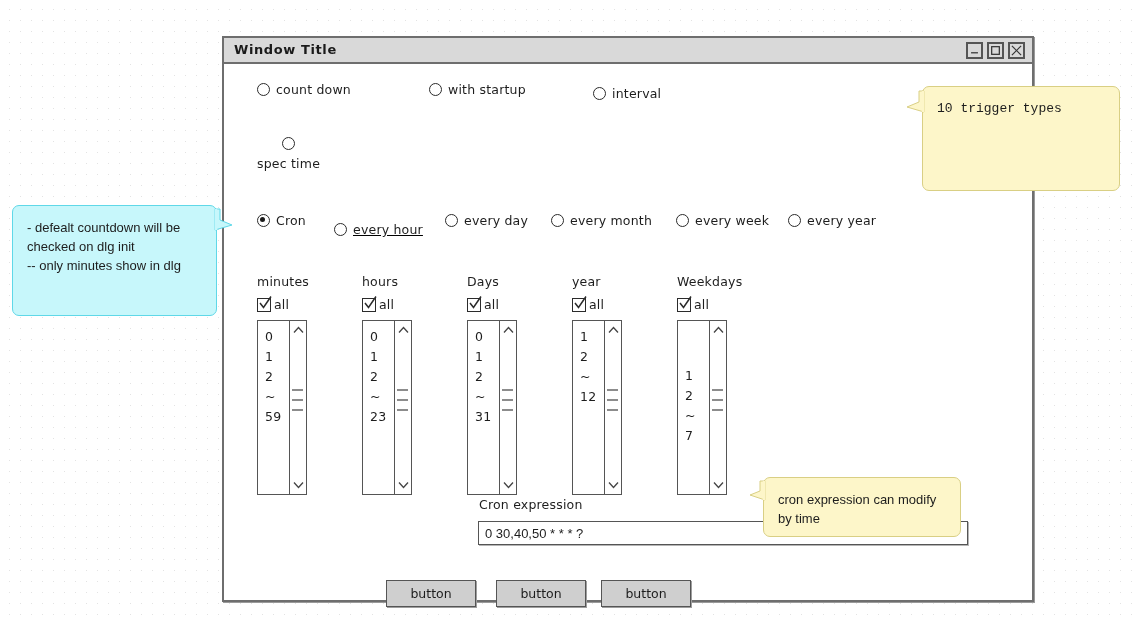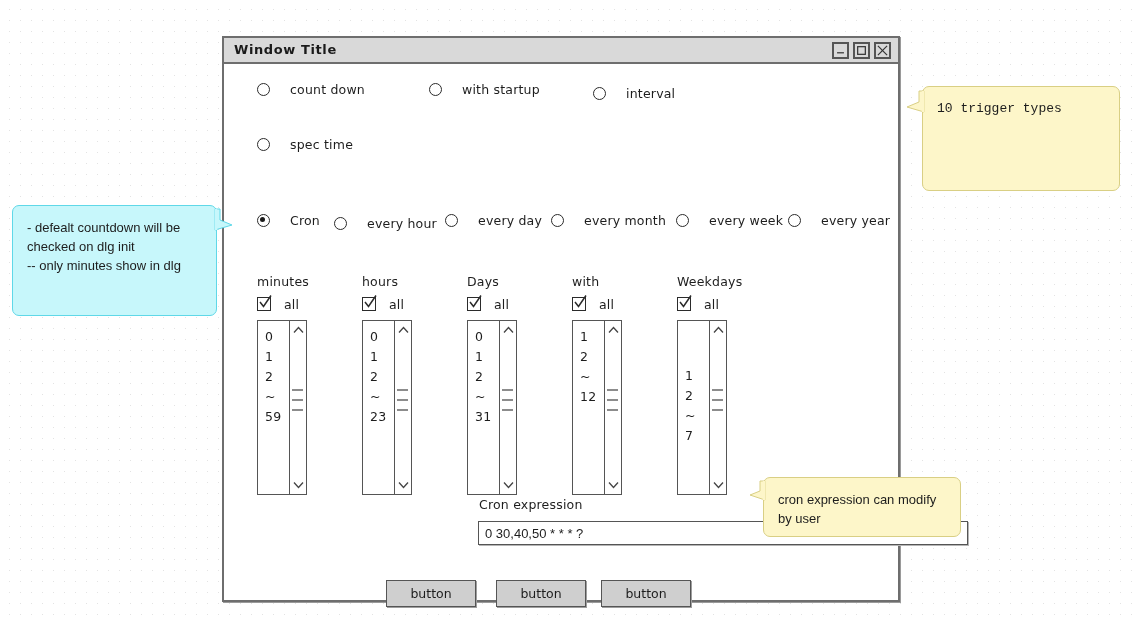"Window Title" #dialog { width: 678px -> 812px }
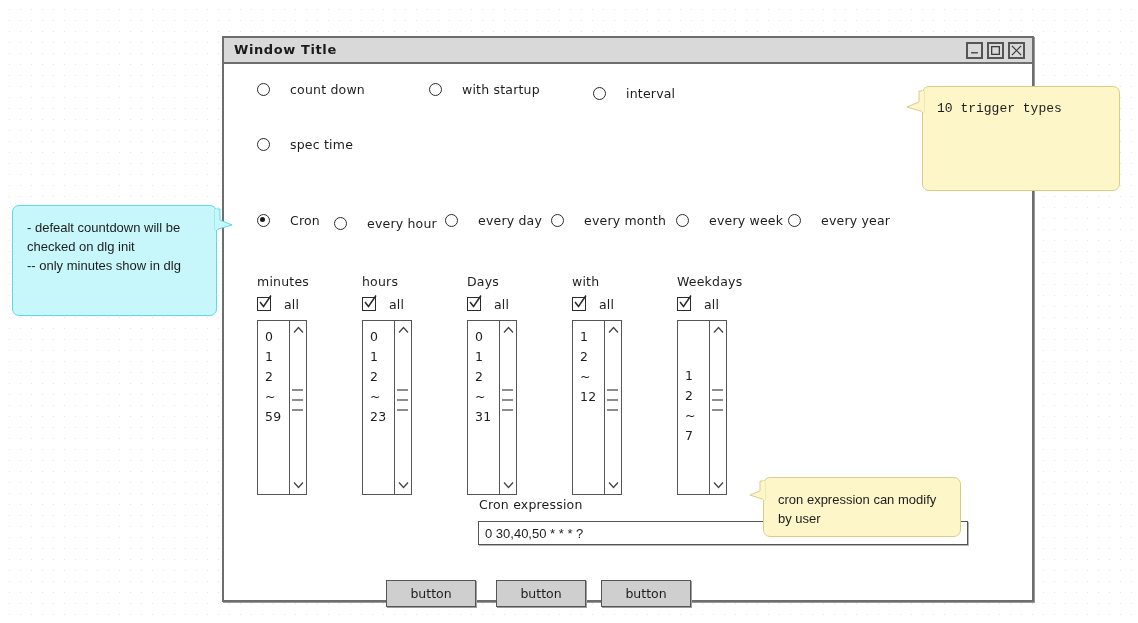"count down" .radio-item { gap: 20px -> 6px }
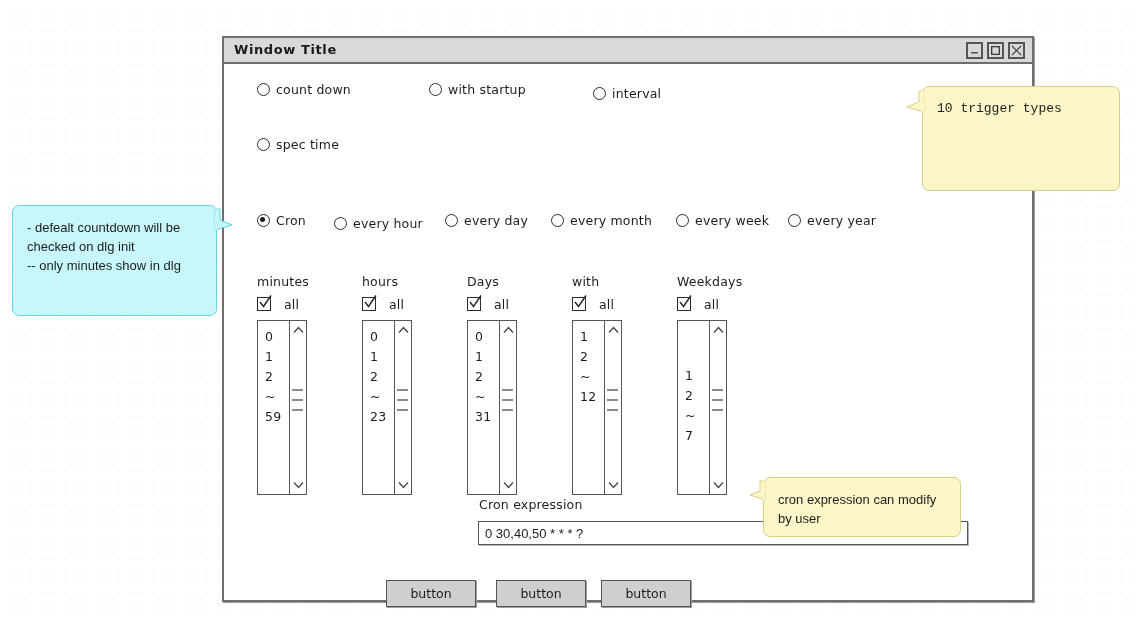"spec time" div.radio-item { flex-direction: none -> column }
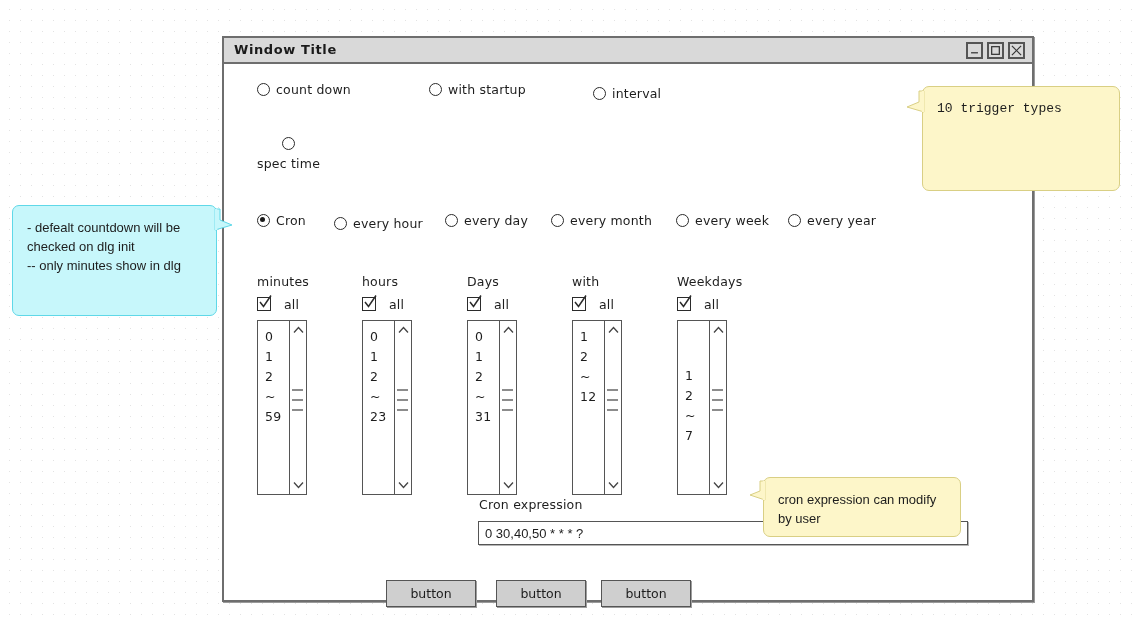"every hour" div.radio-item { text-decoration: none -> underline; top: 178px -> 184px }
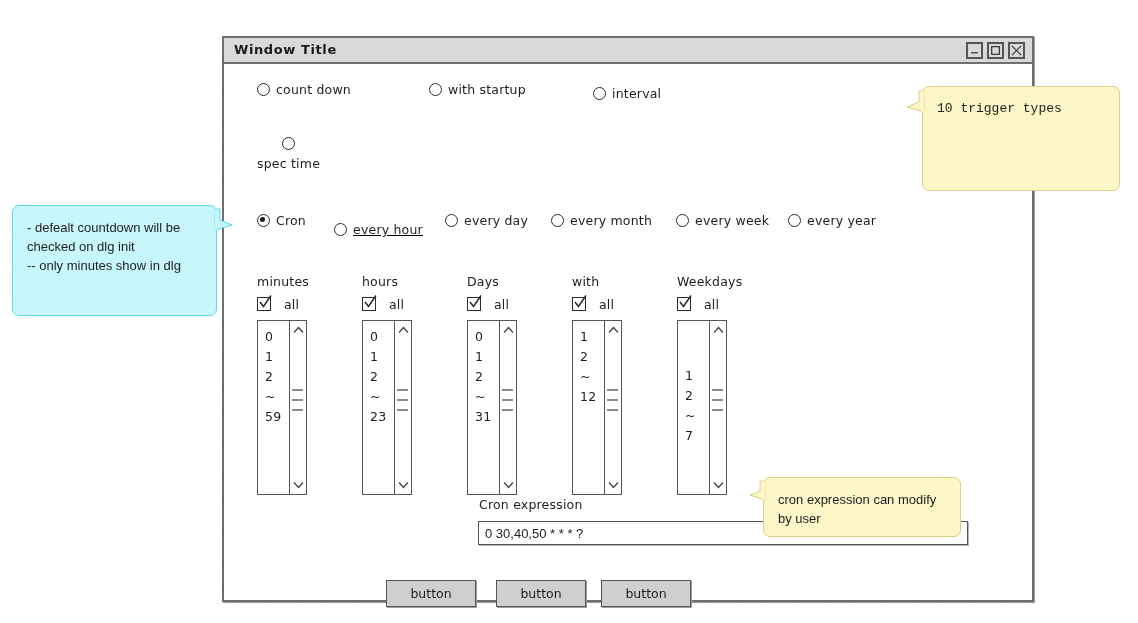"with" div.mock { text: with -> year }
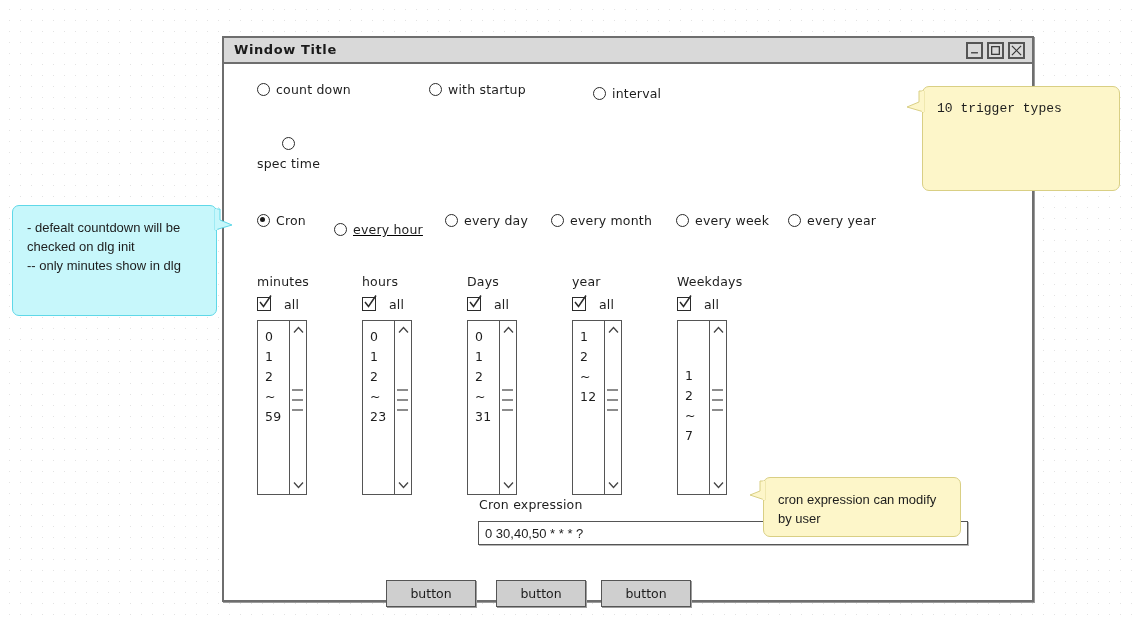"all" .chk-row { align-items: flex-start -> flex-end; gap: 13px -> 3px }
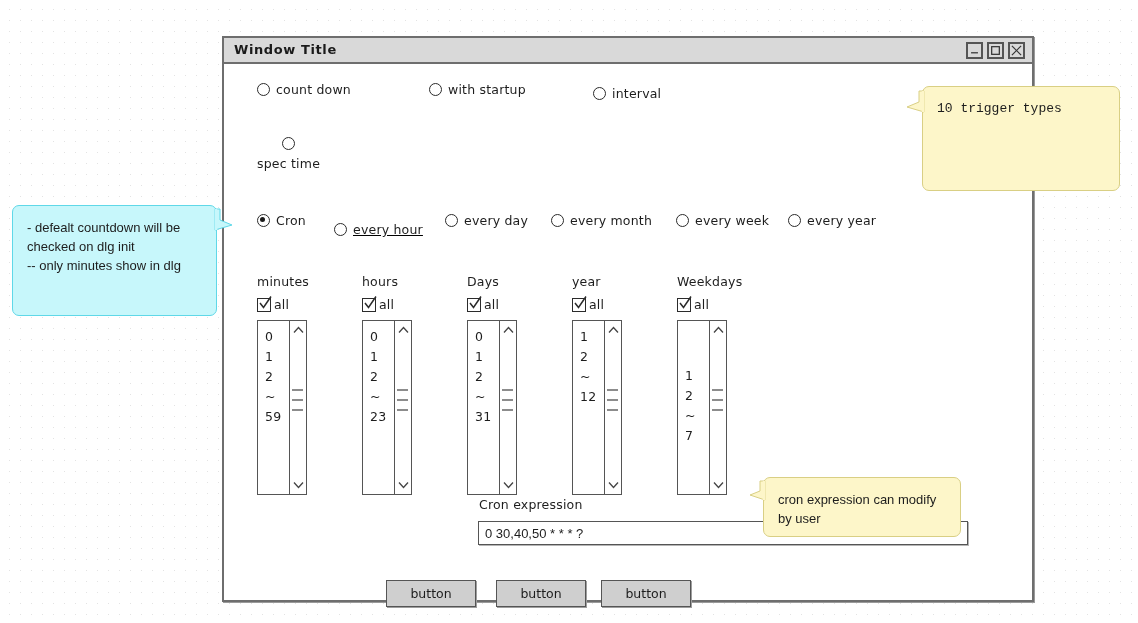"cron expression can modify by" span { text: user -> time }
